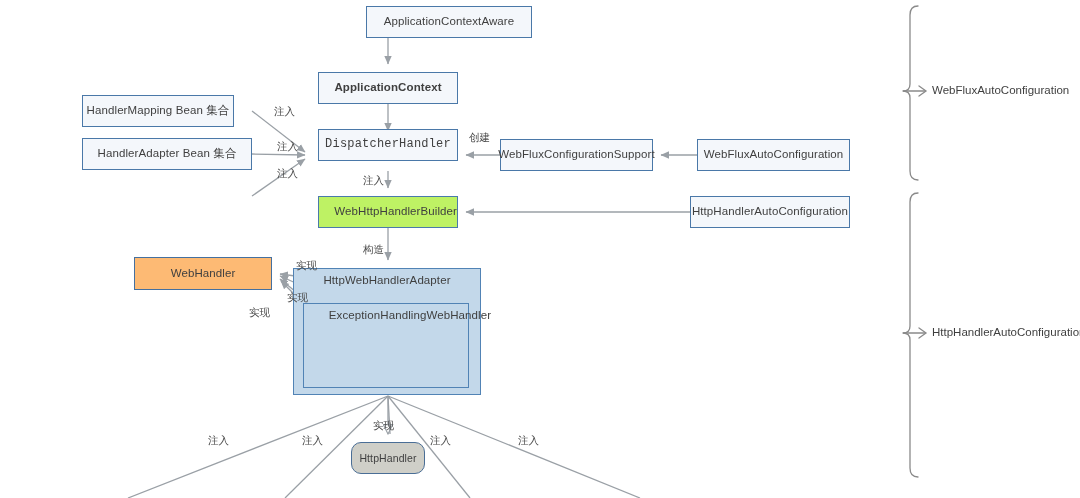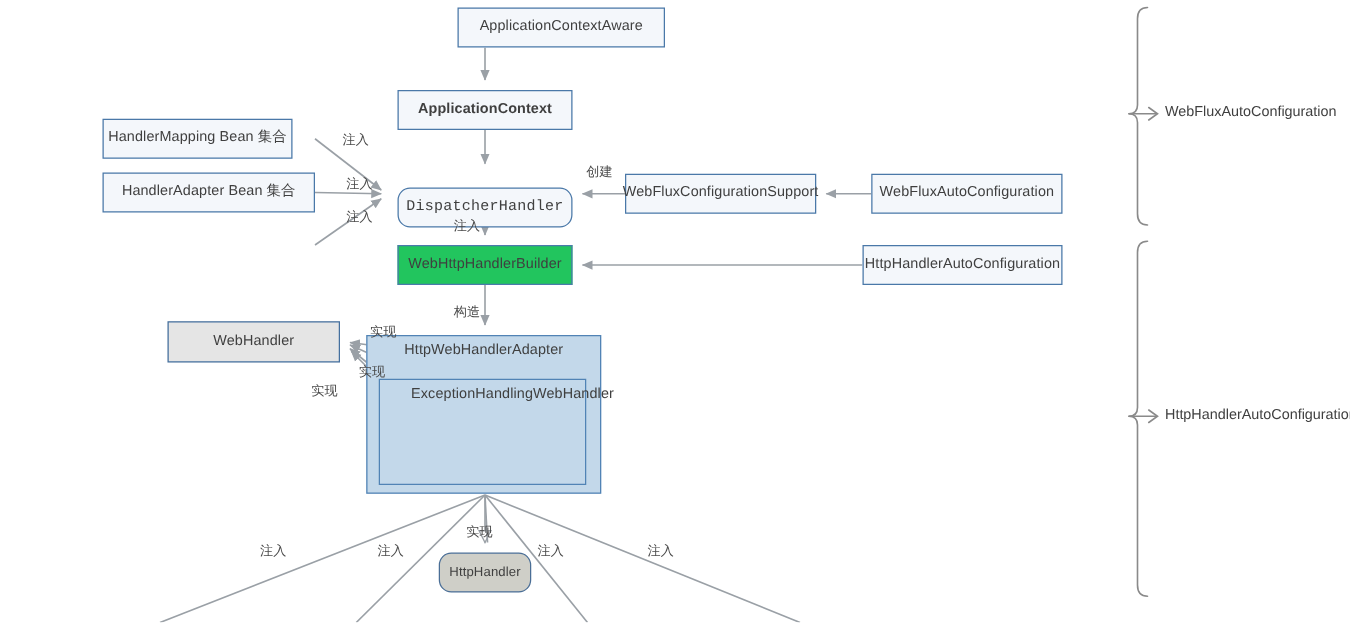"DispatcherHandler" div.node { border-radius: 10px -> none; top: 150px -> 129px }
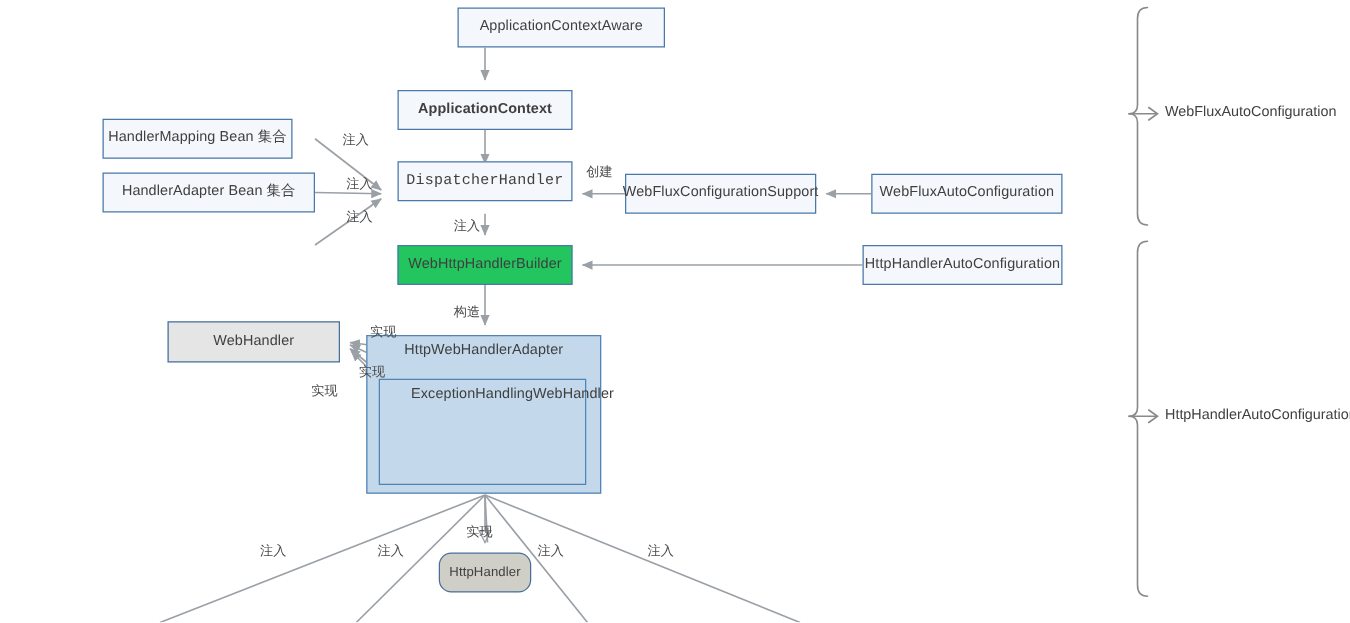"WebHttpHandlerBuilder" .node.lightblue { background: #22c55e -> #bef264; justify-content: none -> flex-end }
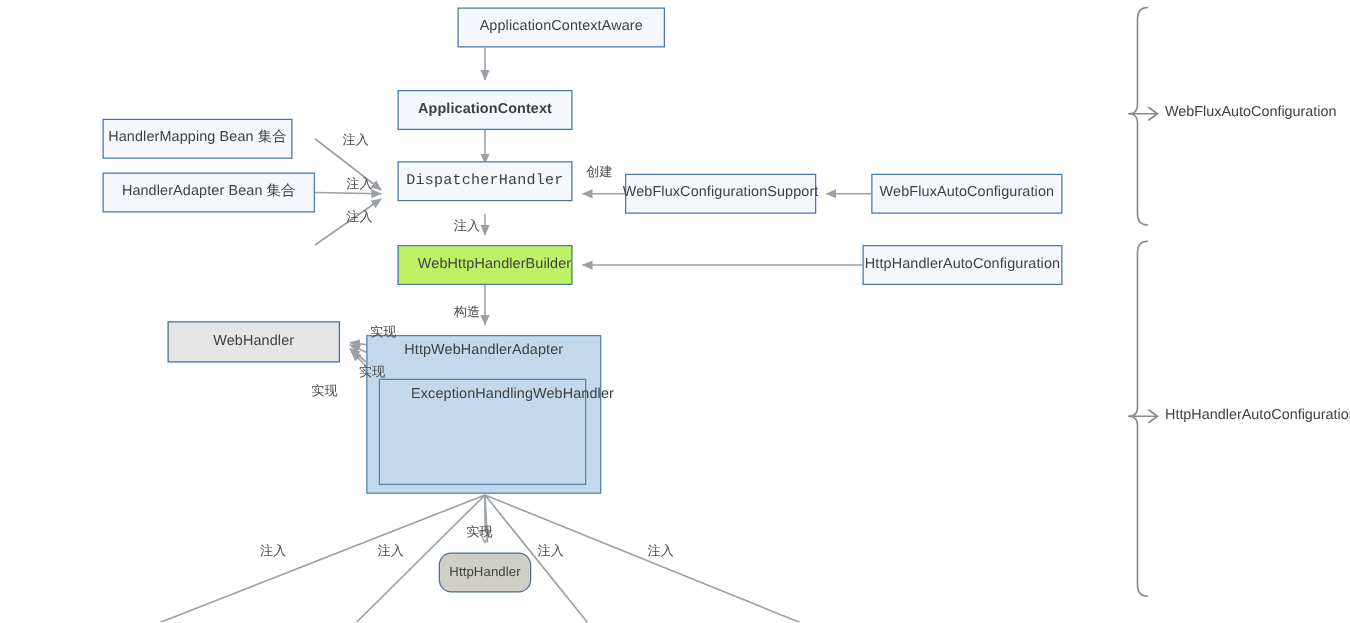"WebHandler" .node.bluegray { background: #e5e5e5 -> #fdba74 }
